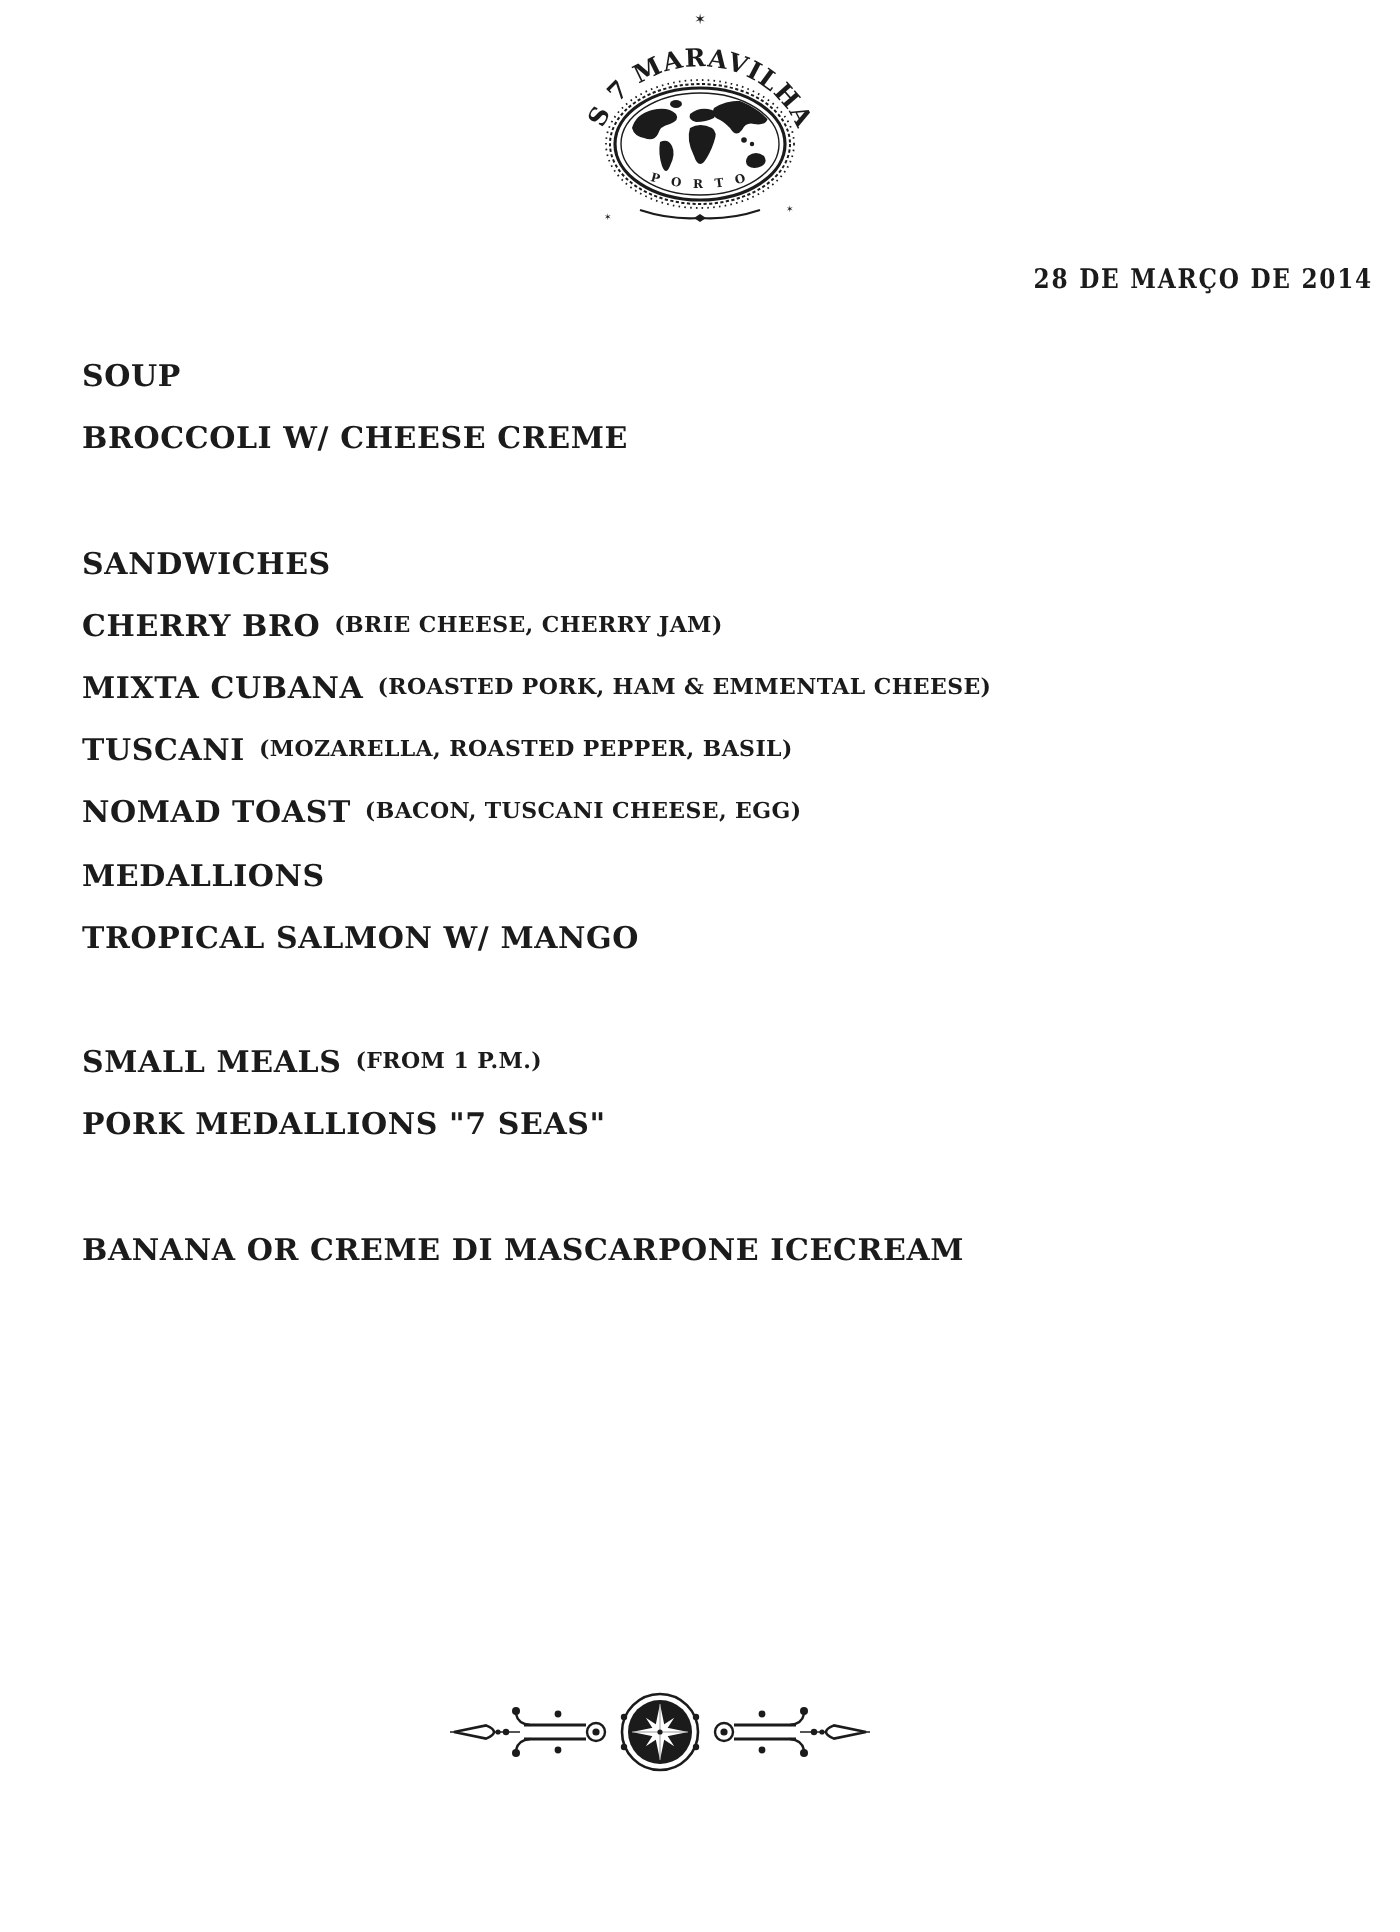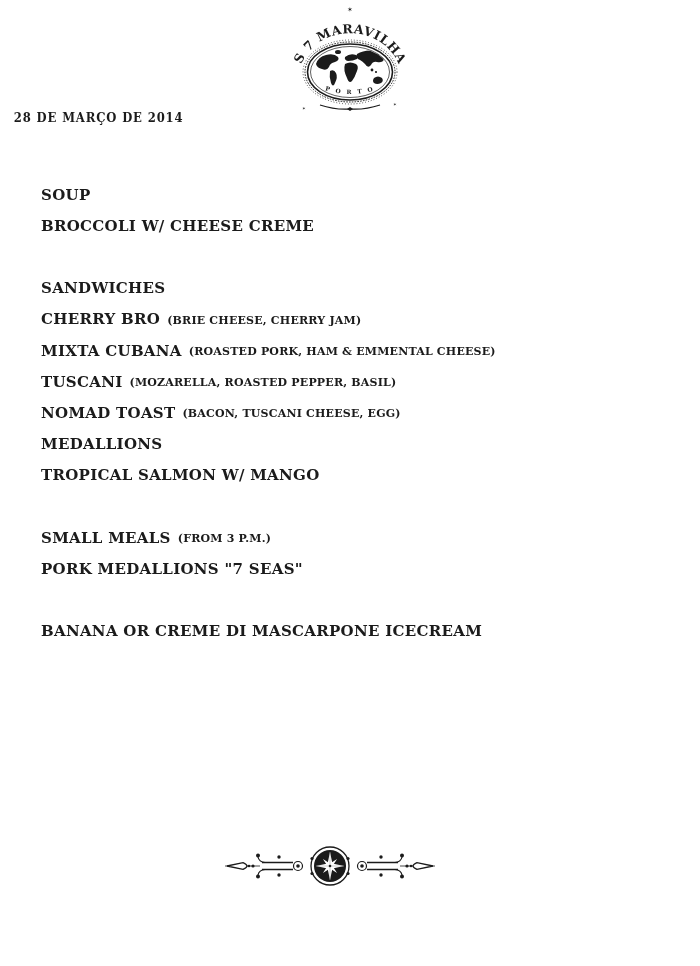"28 DE MARÇO DE 2014" .date-line { text-align: left -> right; top: 107px -> 129px }
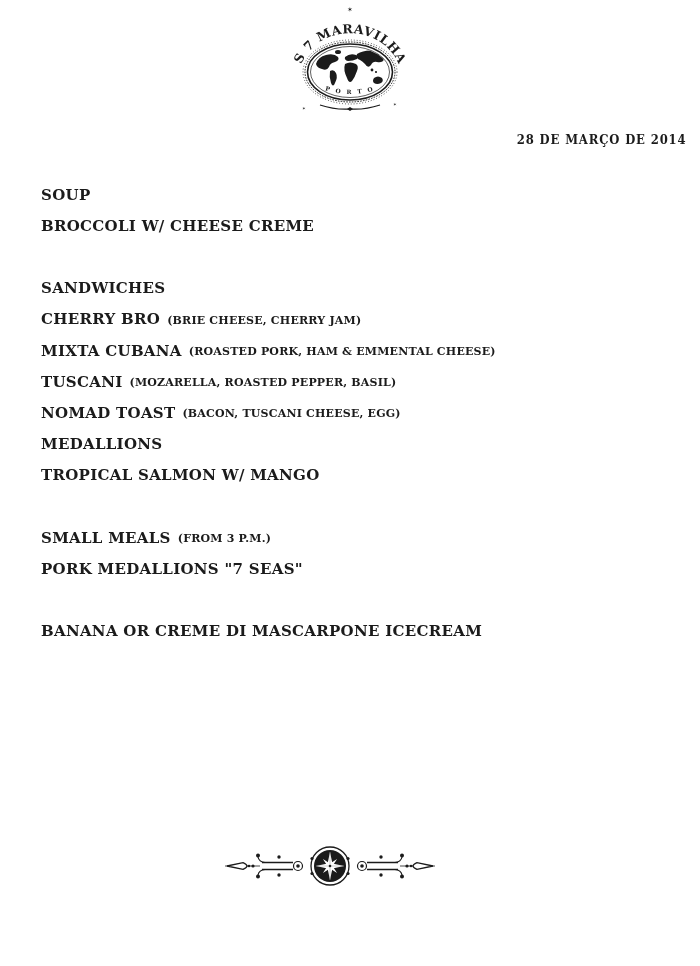"SOUP" .line { align-items: center -> flex-start }
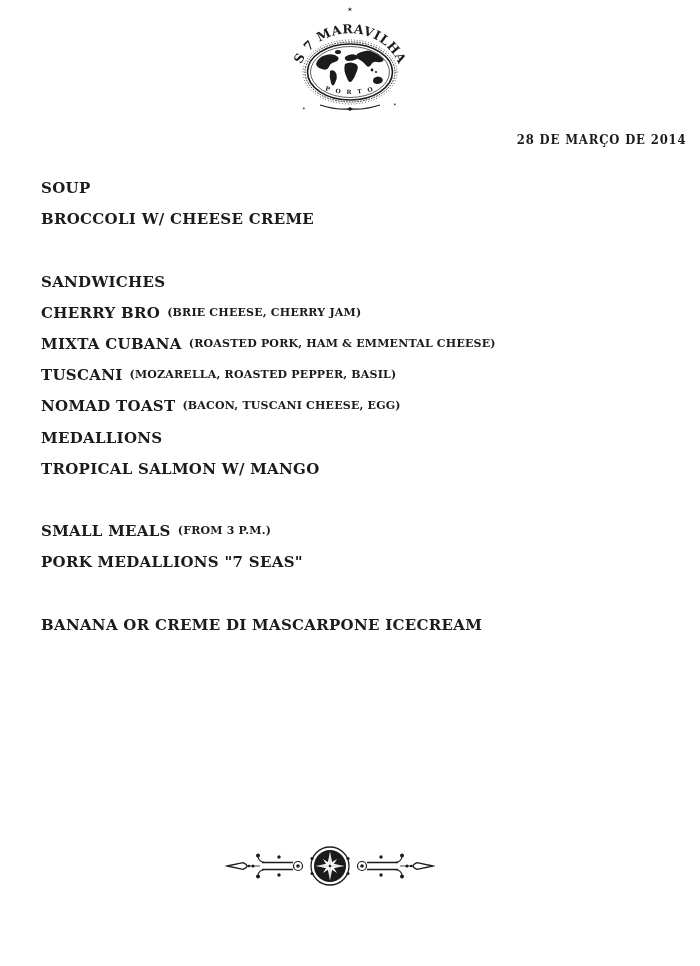"(FROM 3 P.M.)" span.heading-note { text: 3 -> 1 }
